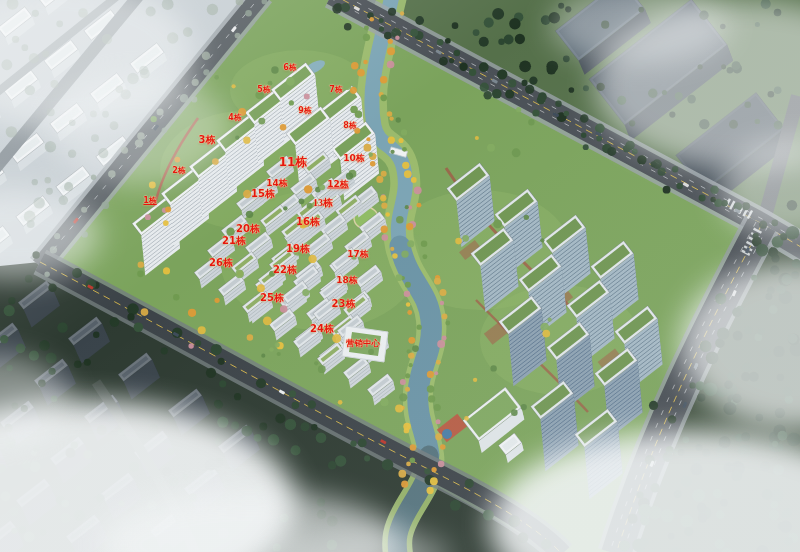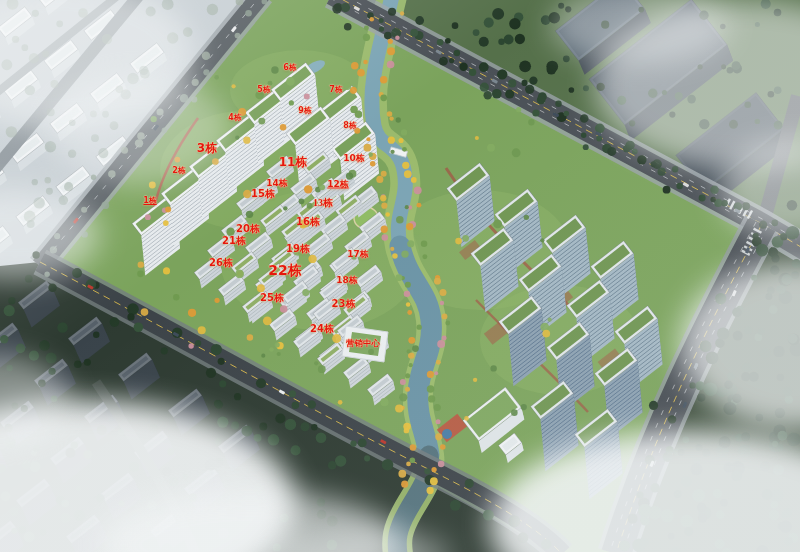"3栋" span.bldg-label { font-size: 12px -> 10px; top: 148px -> 140px }
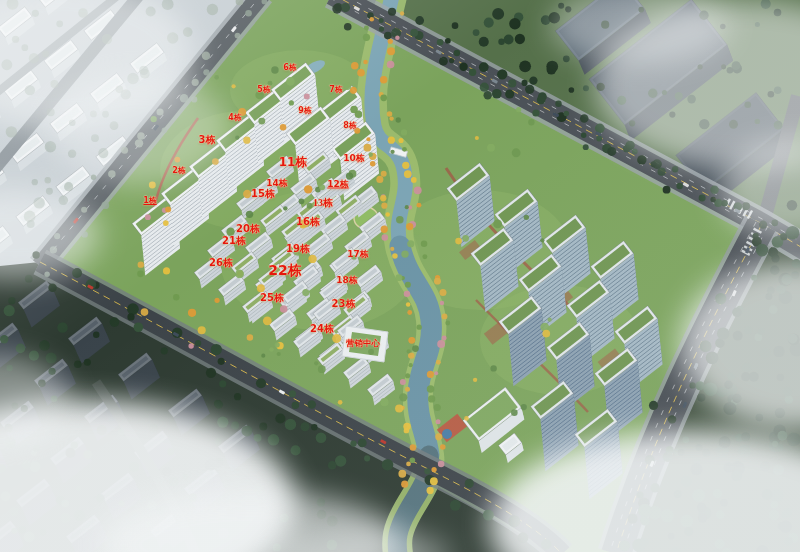"22栋" span.bldg-label { font-size: 14px -> 10px }
